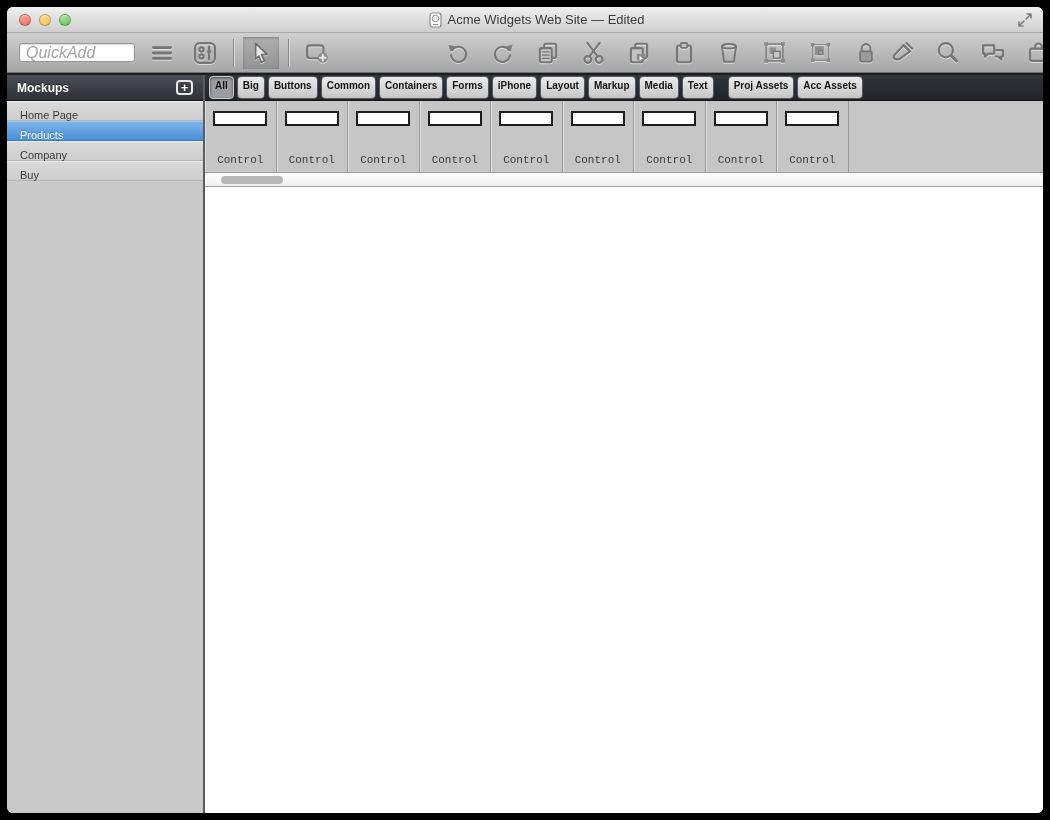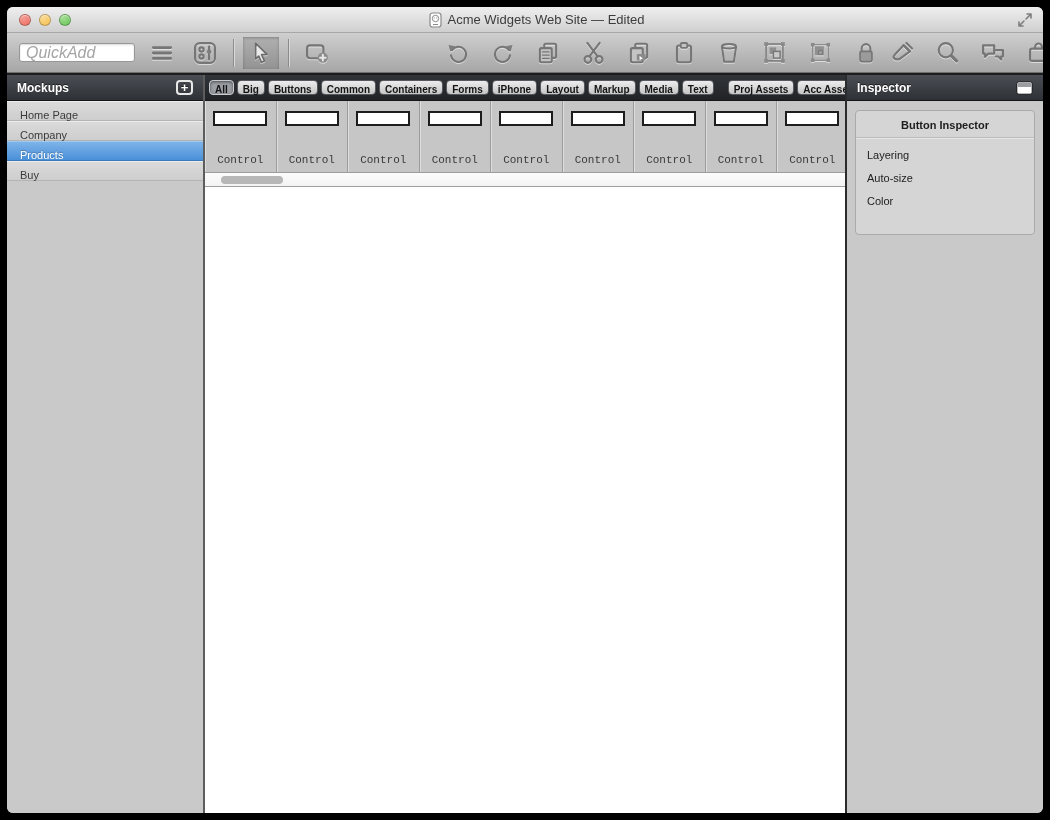"All" .tab { height: 15px -> 23px }
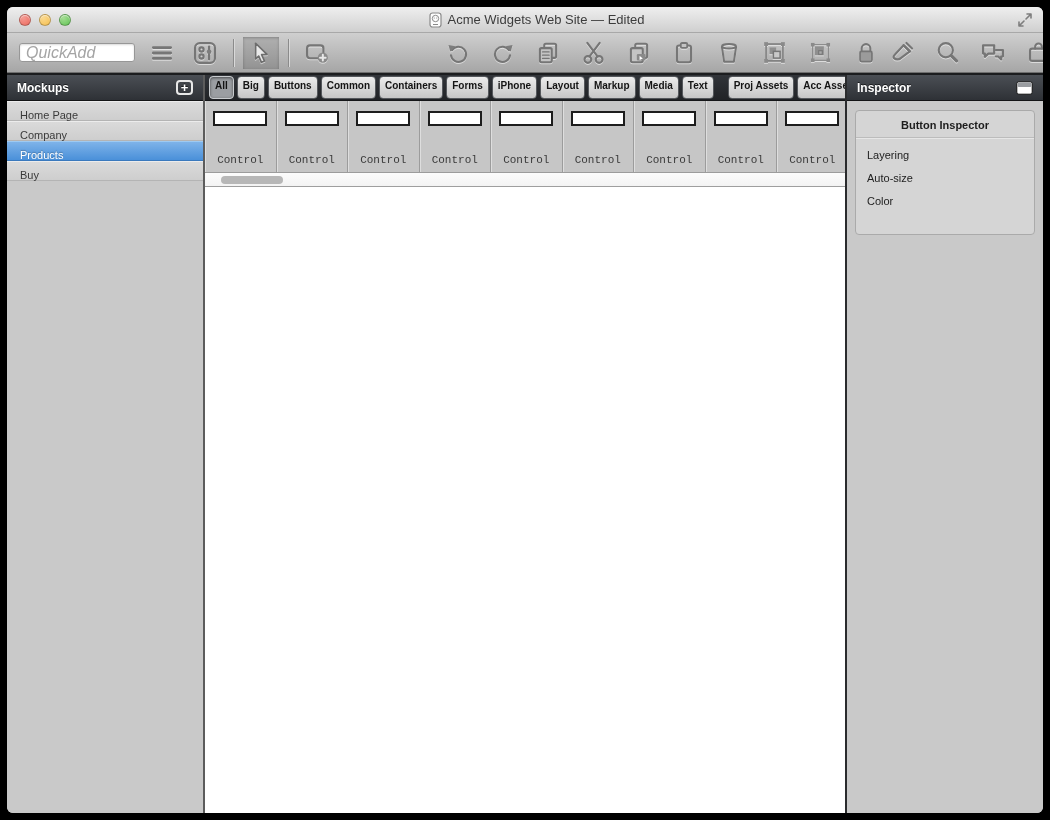"Inspector" div.rightpanel { html: <div> <div> <span>Inspector</span> <svg> <rect></rect> <rect></rect> </svg> </div> <div> <div>Button Inspector</div> <div>Layering</div> <div>Auto-size</div> <div>Color</div> </div> </div> -> none }
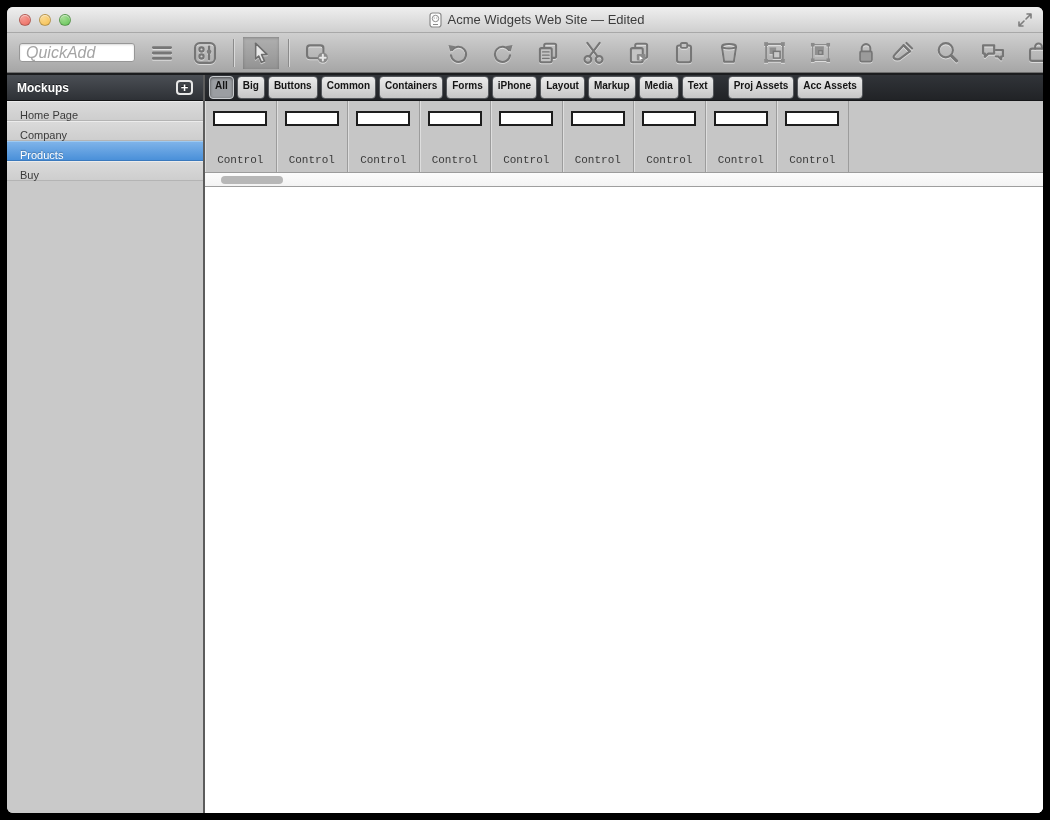"Company" div.mockup-item { order: before "Products" -> after "Products" }
